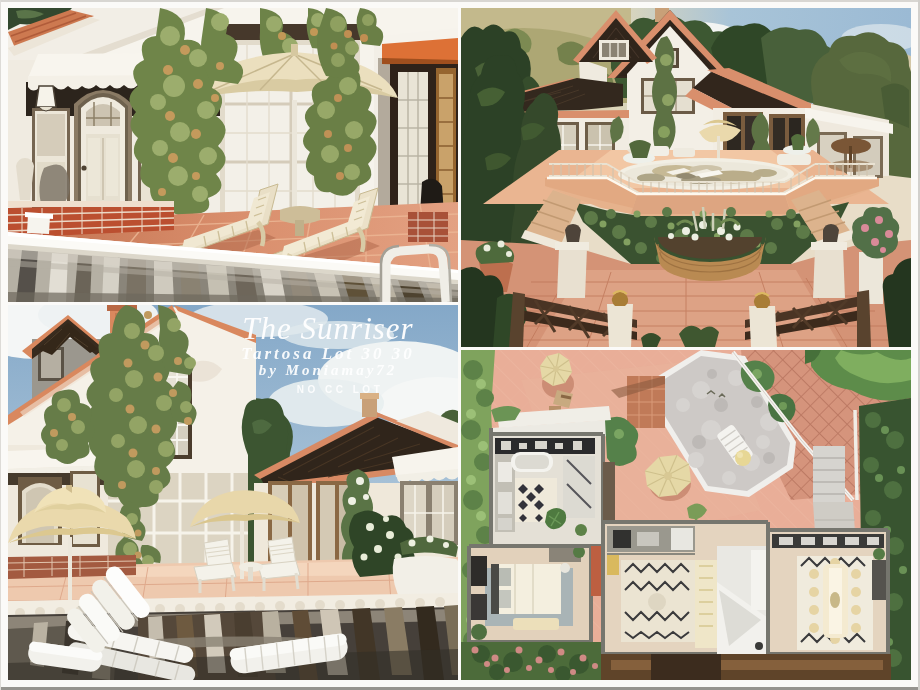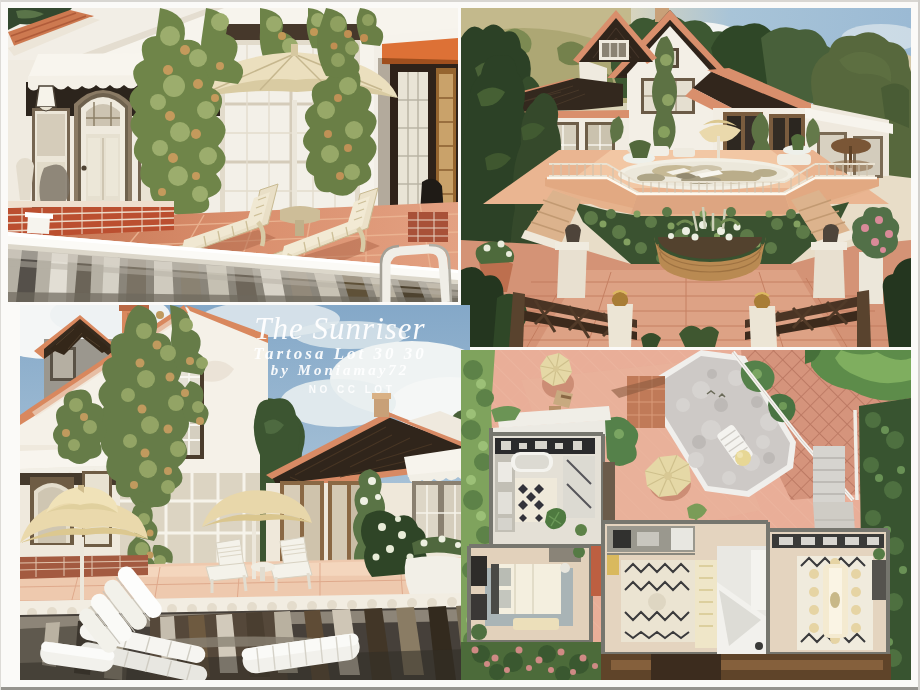"The Sunriser" div.panel { left: 20px -> 8px }
